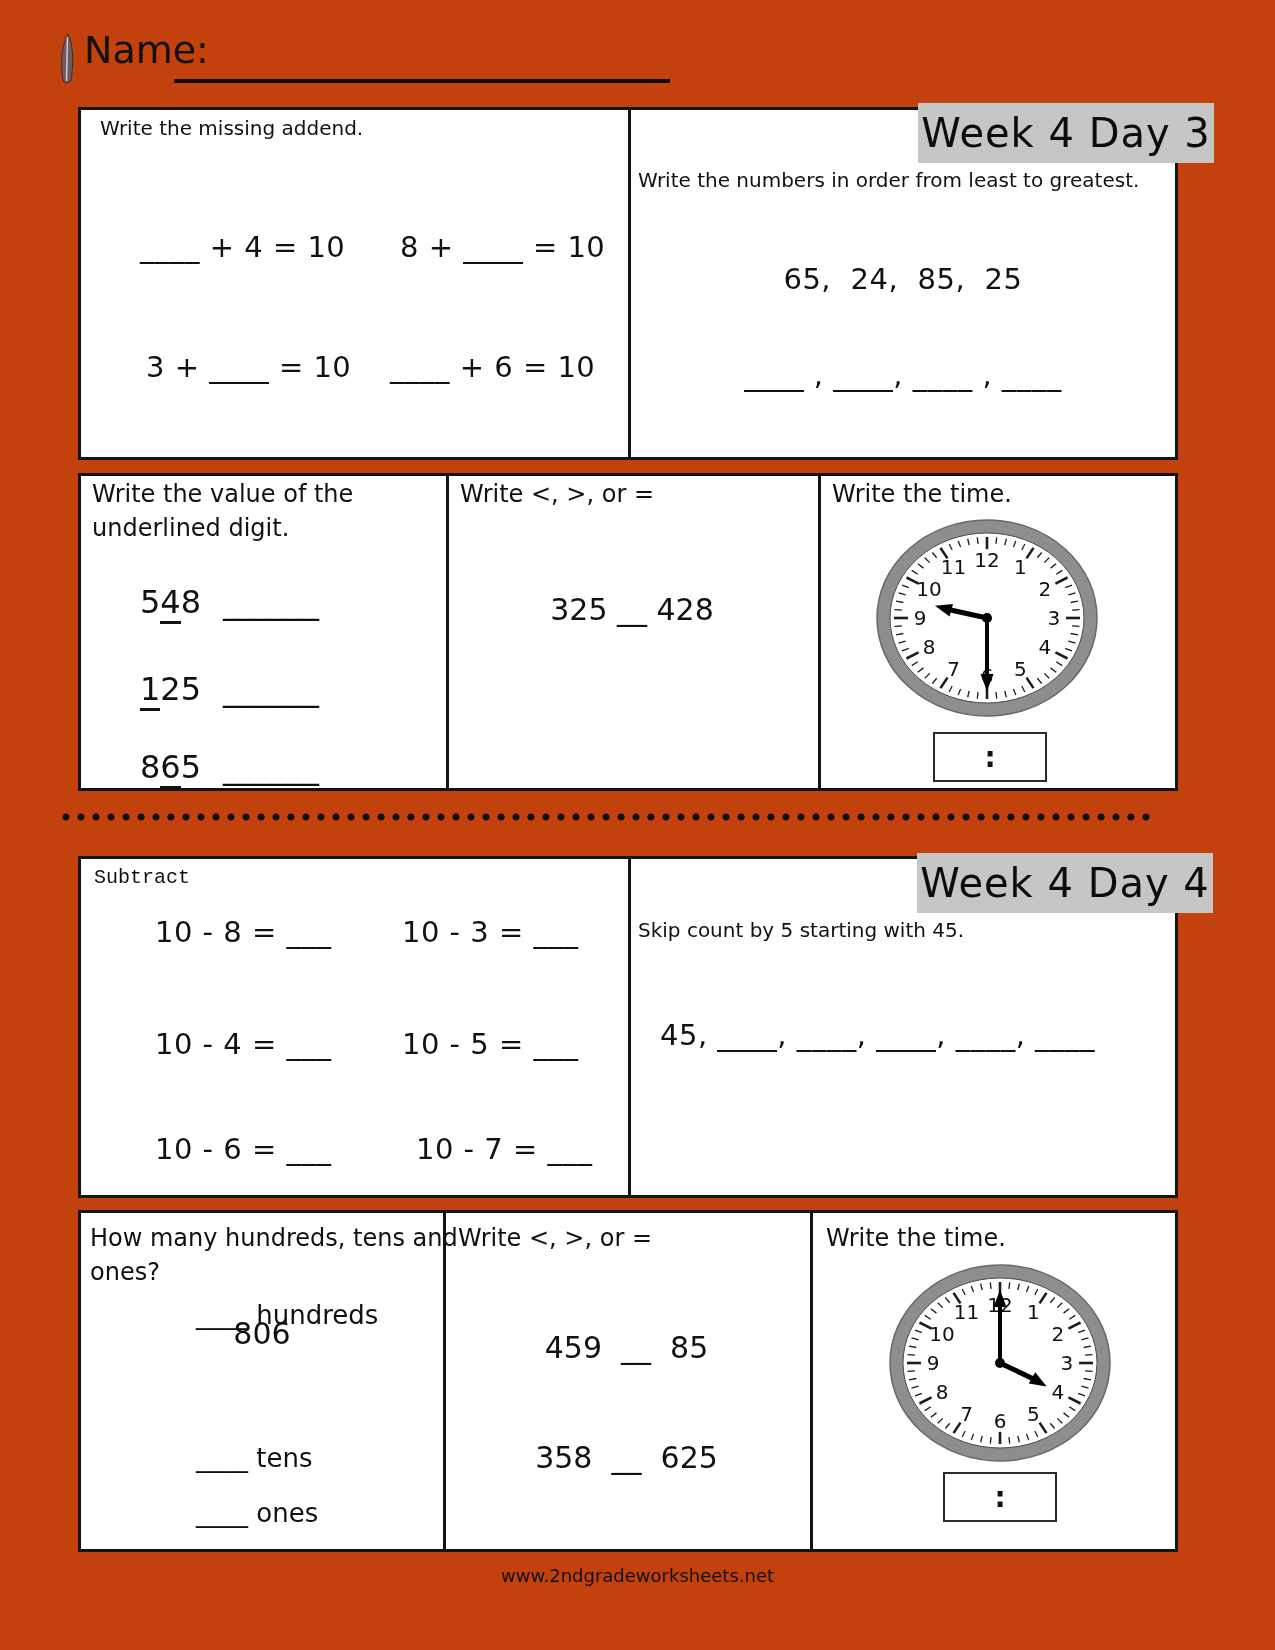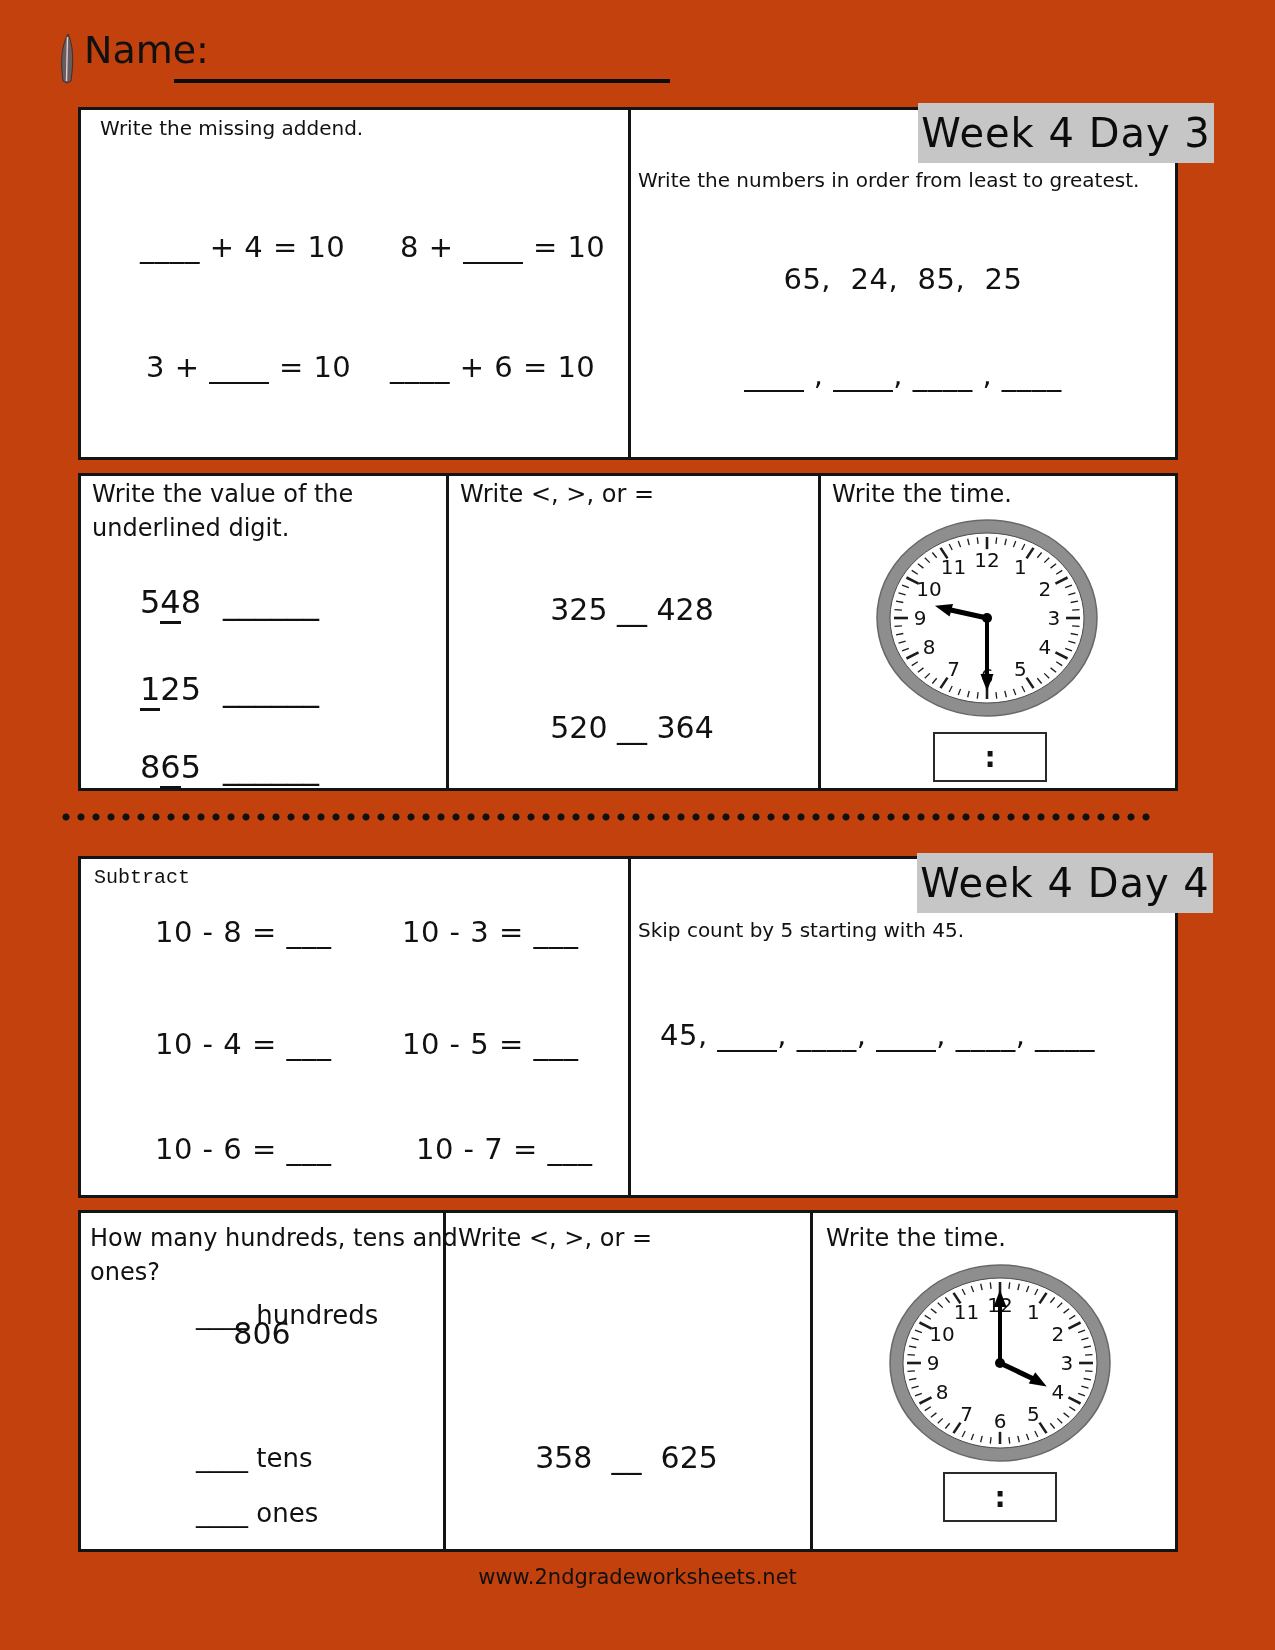"520 __ 364" div.abs { html: <div>520 __ 364</div> -> none }
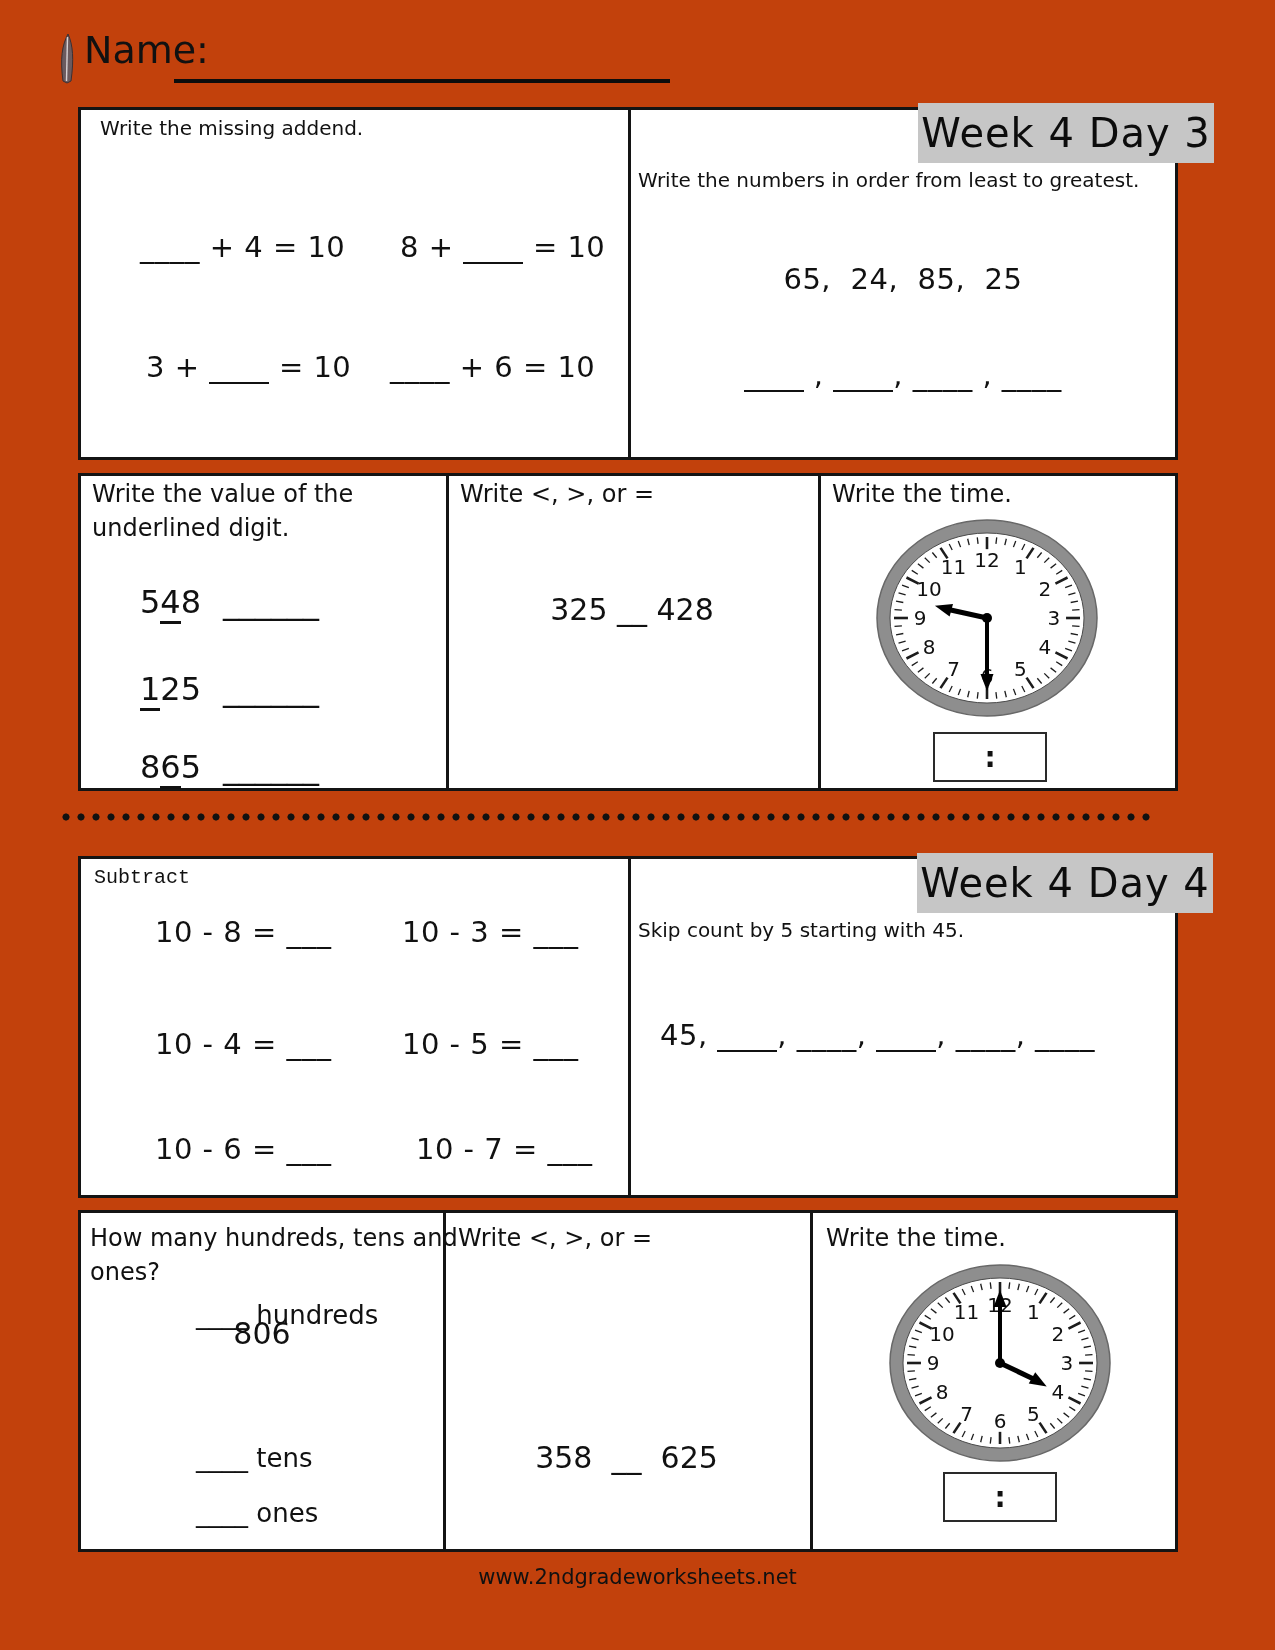"459 __ 85" div.abs { html: none -> <div>459 __ 85</div> }
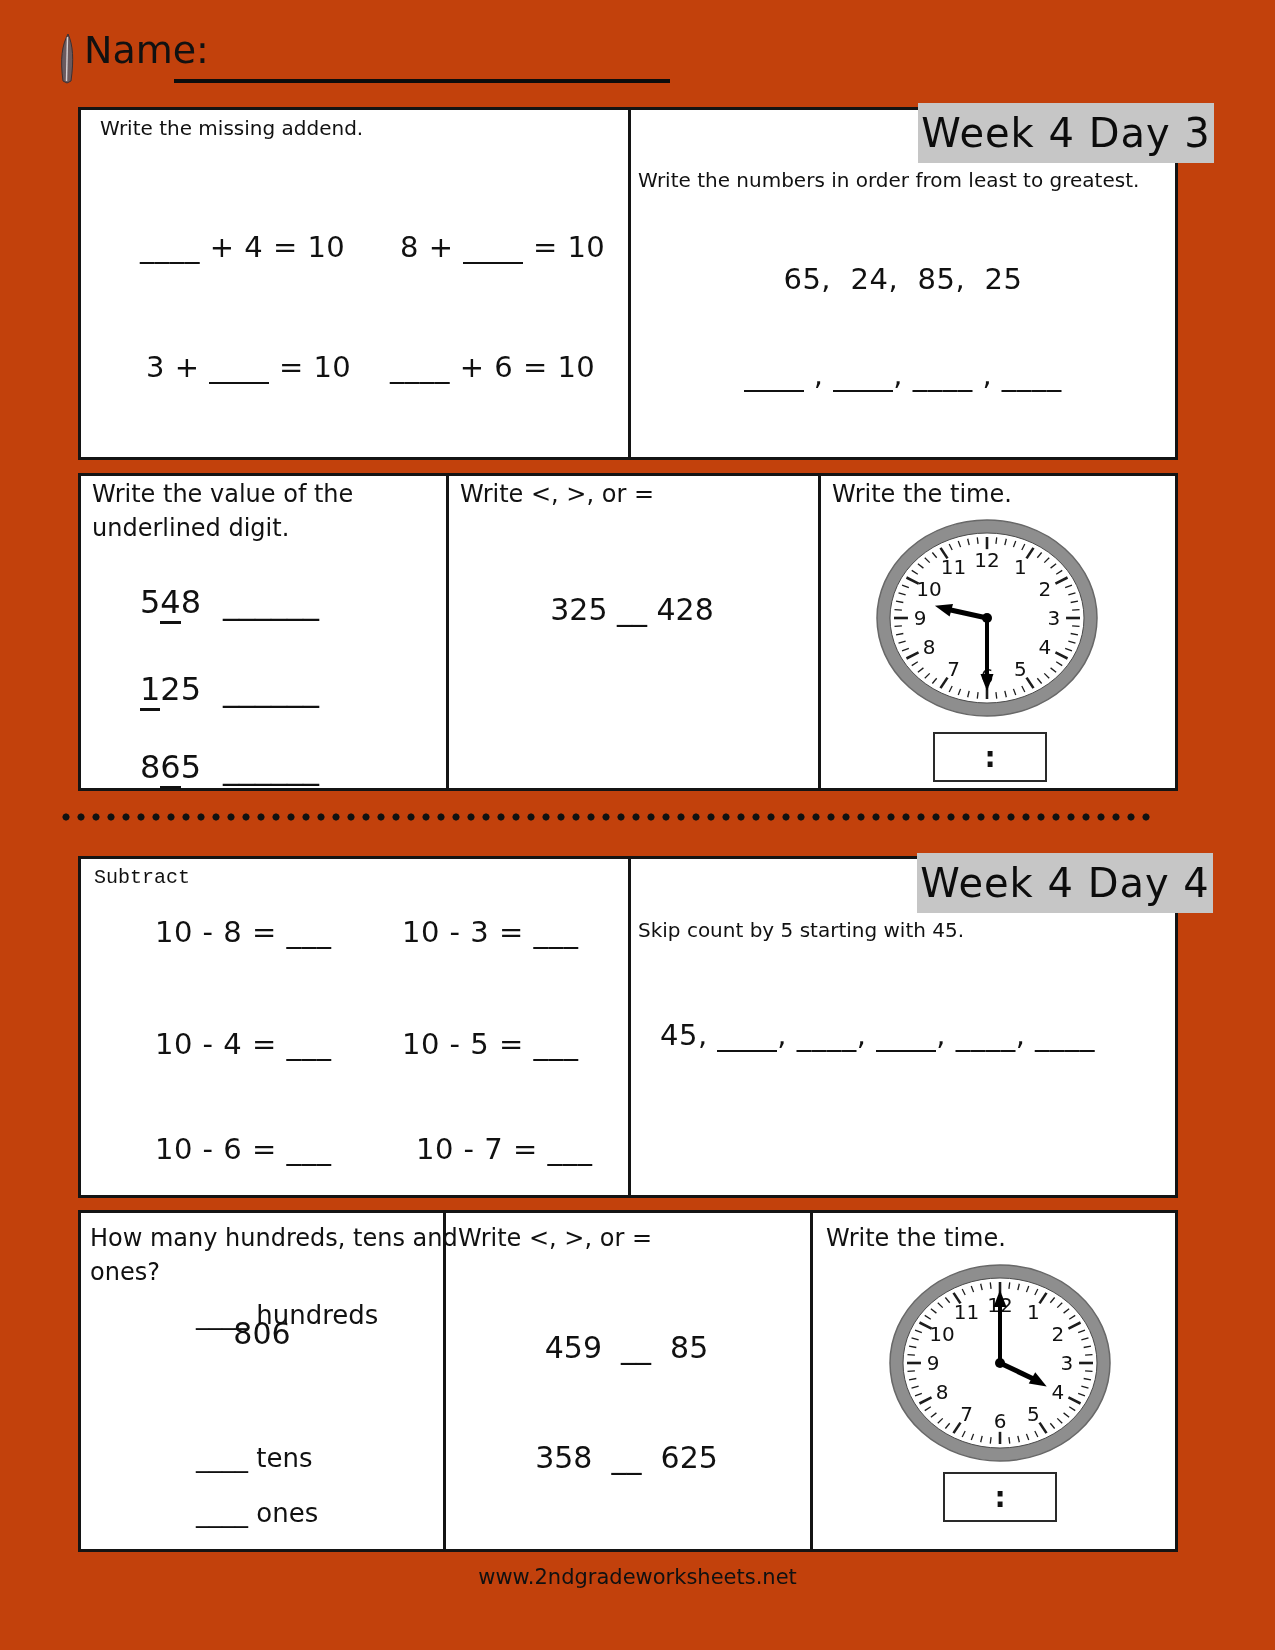"www.2ndgradeworksheets.net" .footer { font-size: 21px -> 18px }
